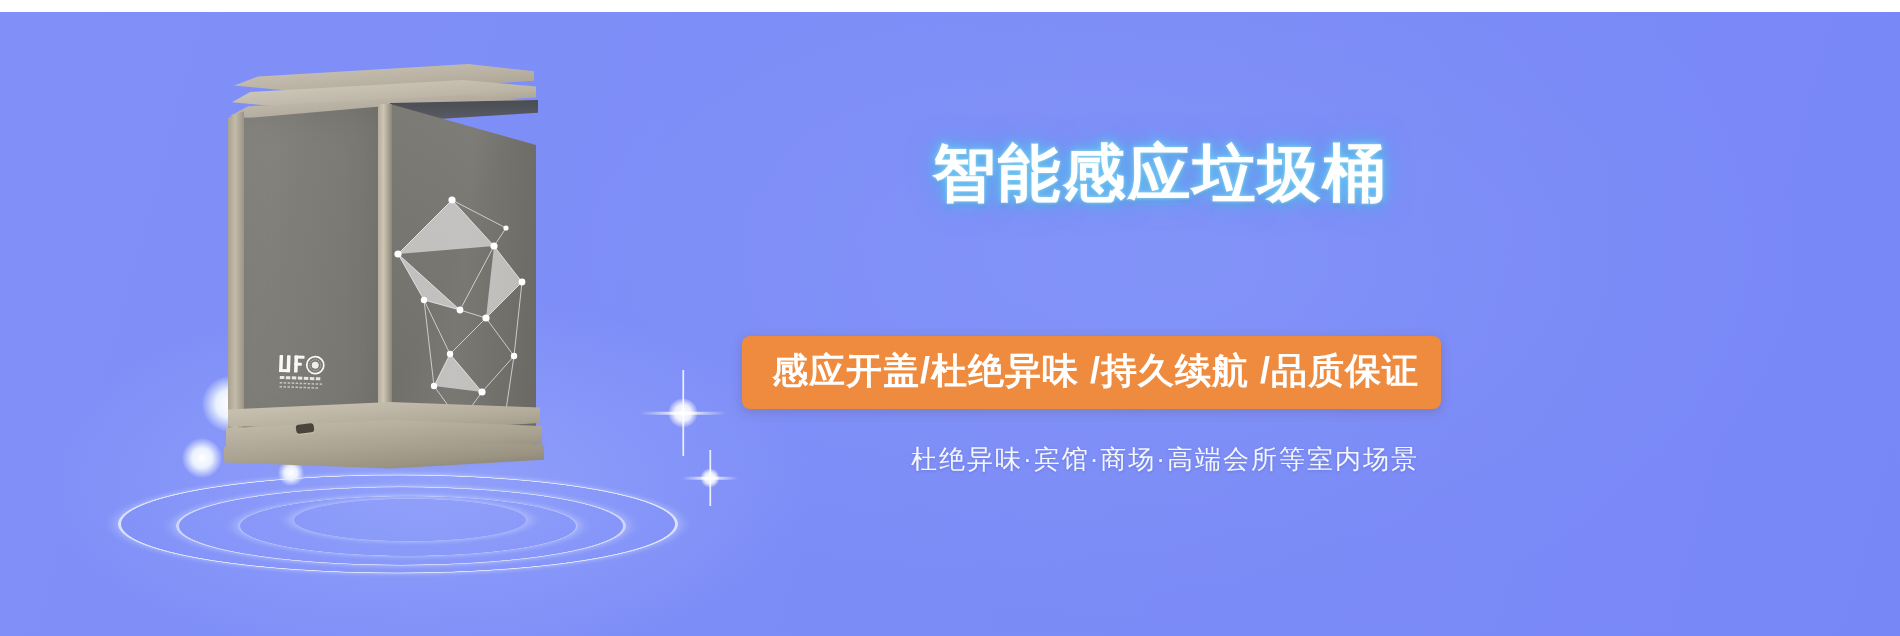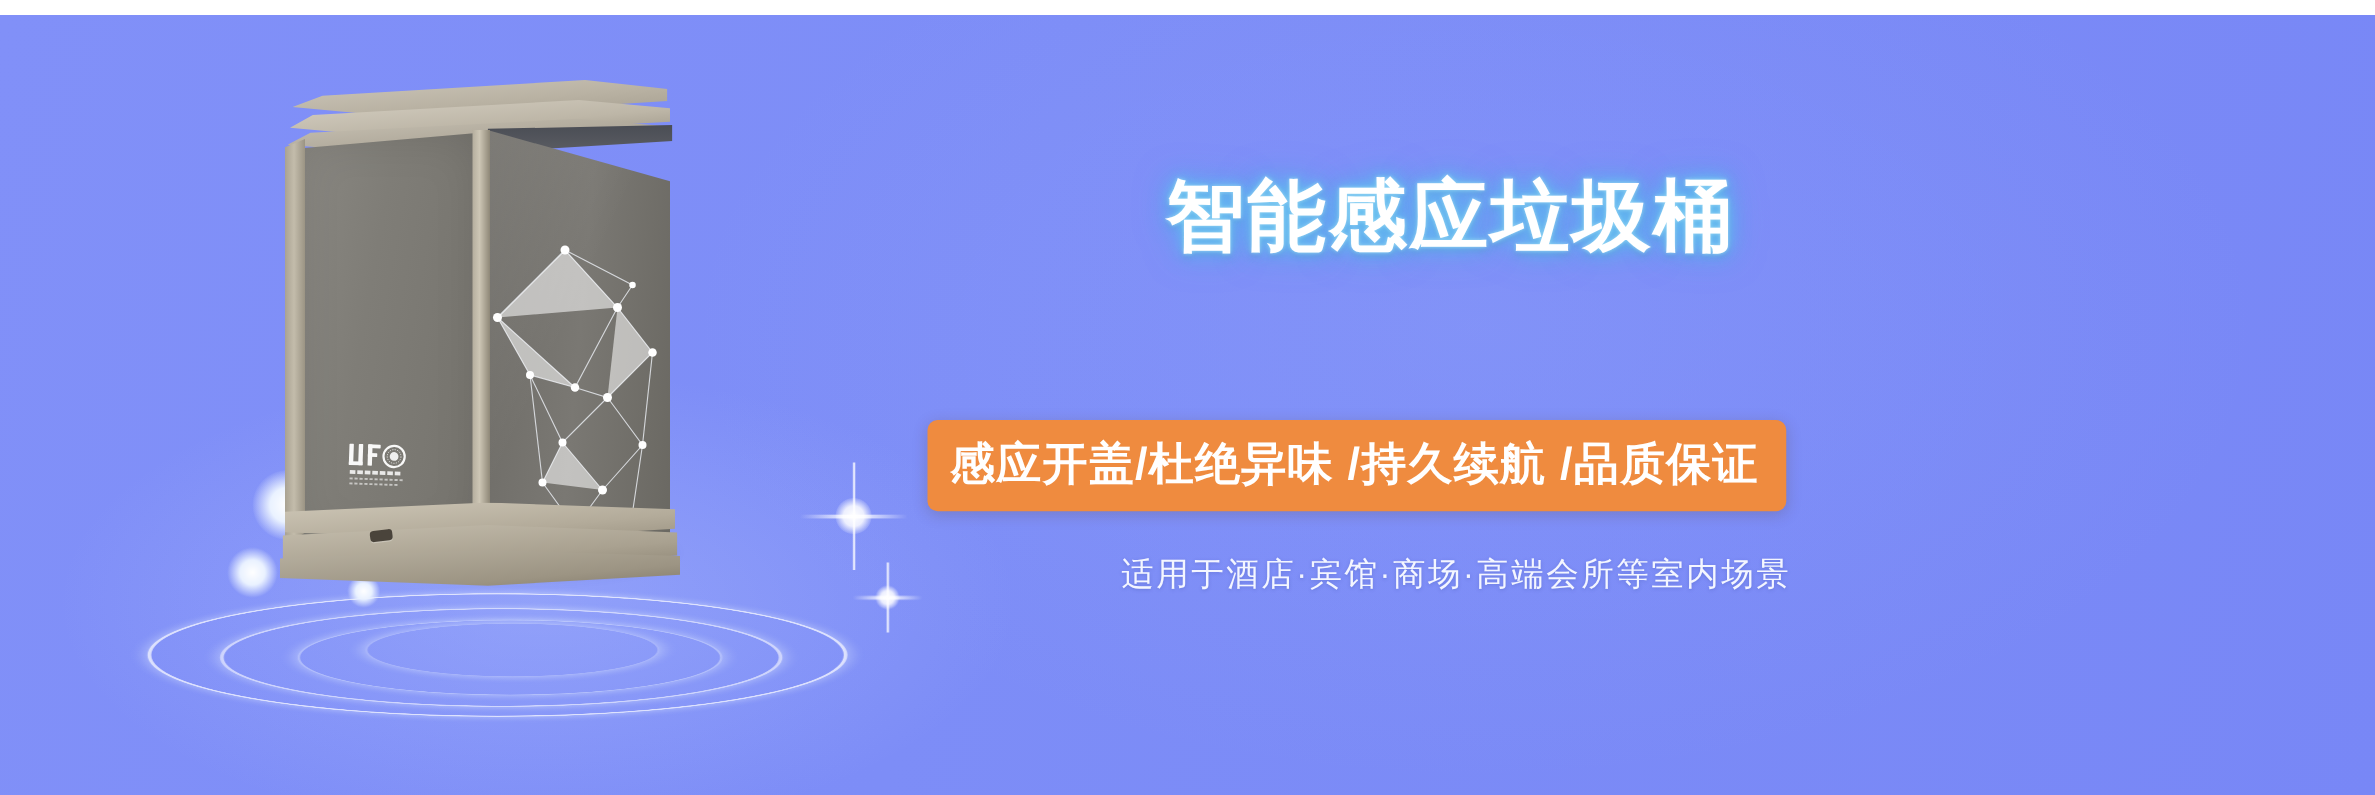"感应开盖/杜绝异味 /持久续航 /品质保证" .badge { padding: 11px 22px 13px 18px -> 11px 22px 13px 30px }
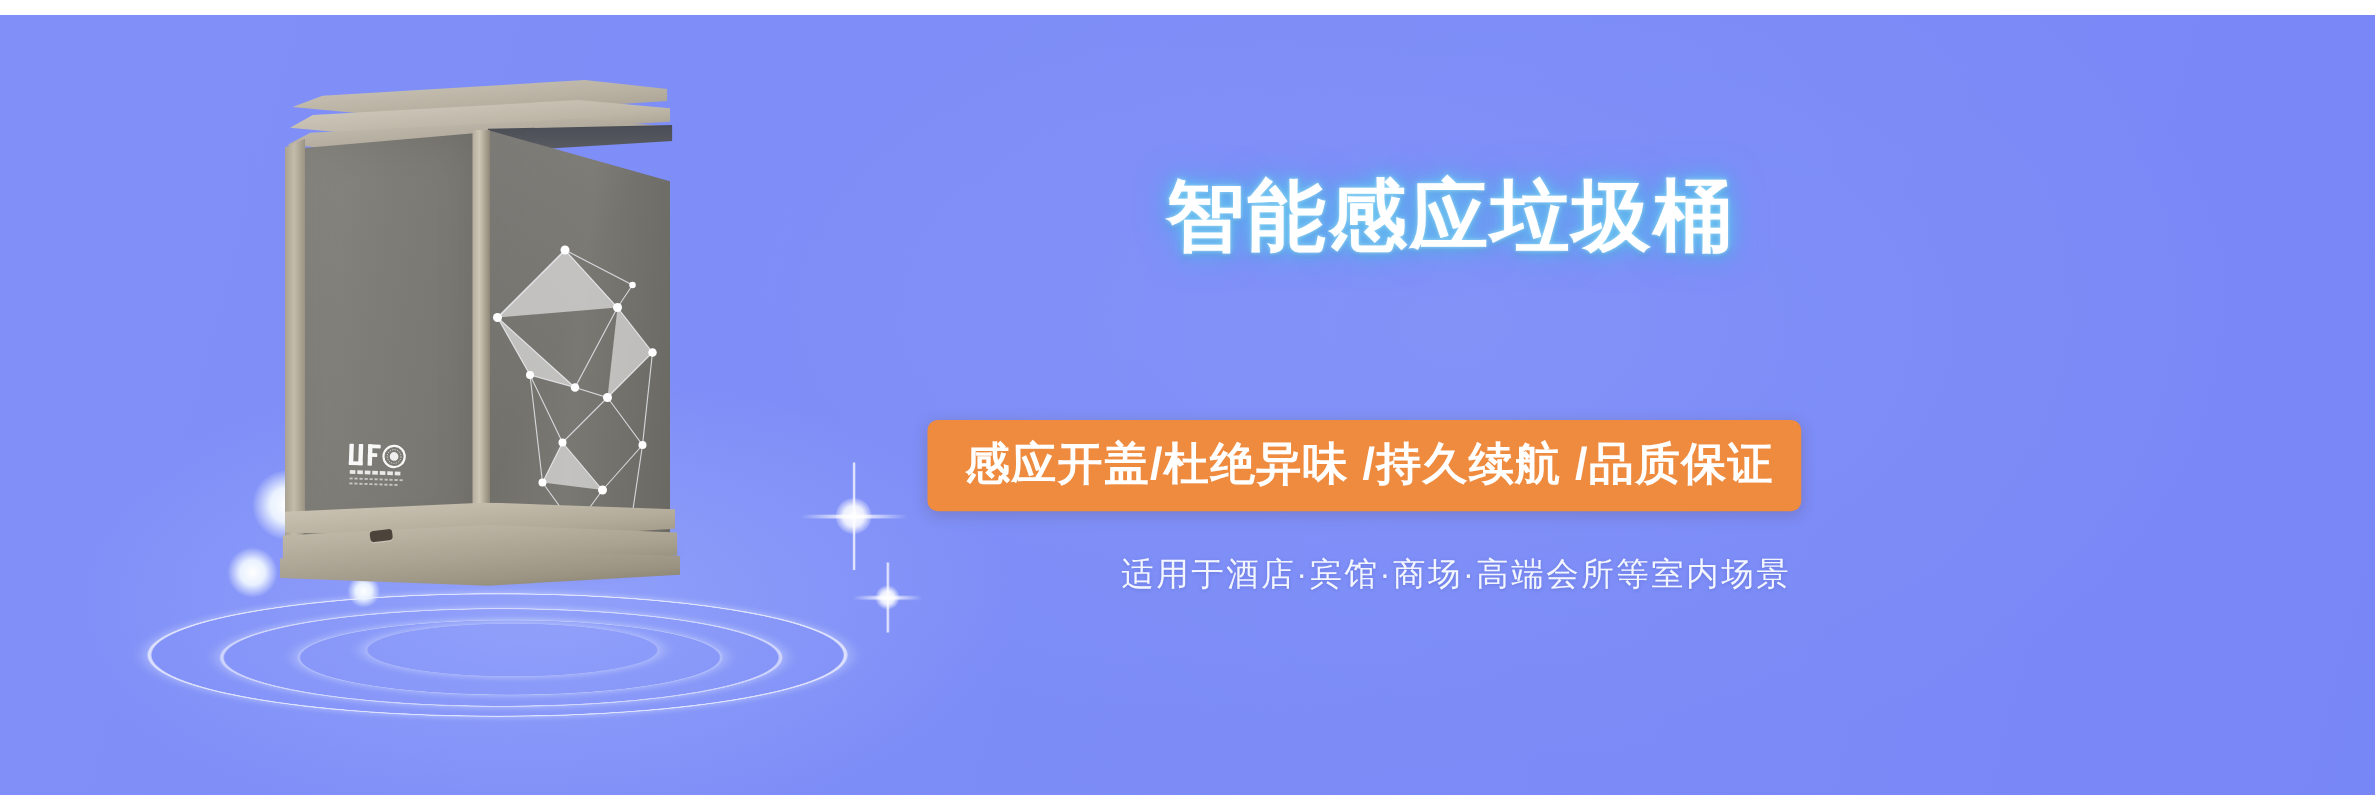"适用于酒店·宾馆·商场·高端会所等室内场景" div.footline { text: 适用于酒店 -> 杜绝异味 }
